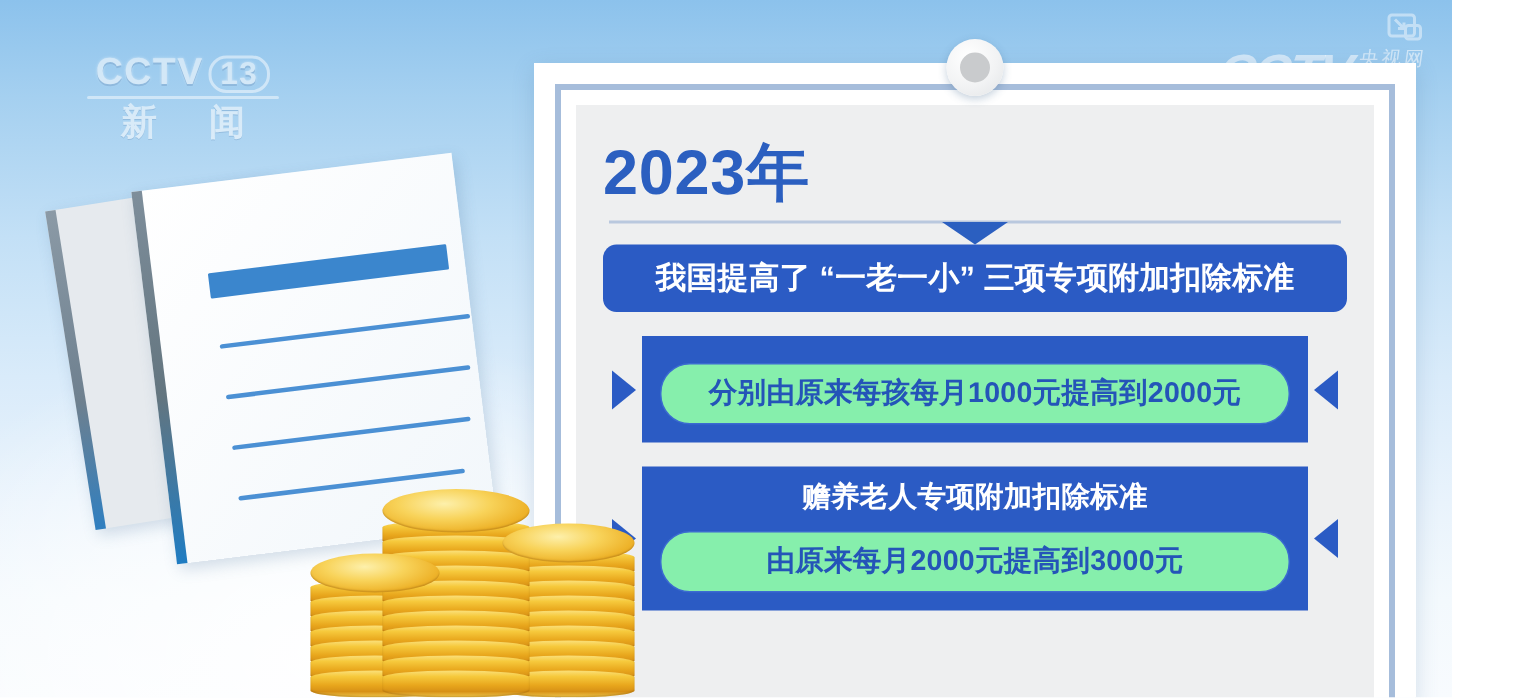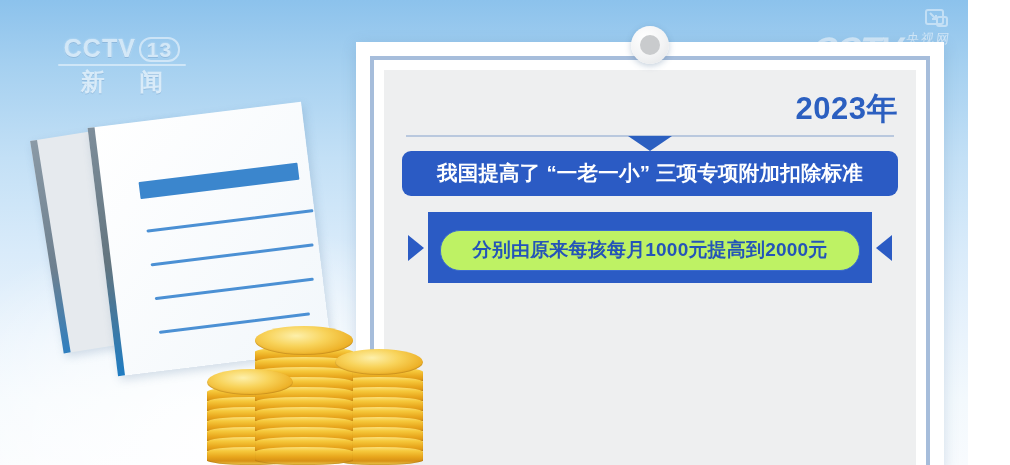"2023年" .year { font-size: 31px -> 42px; text-align: right -> left }
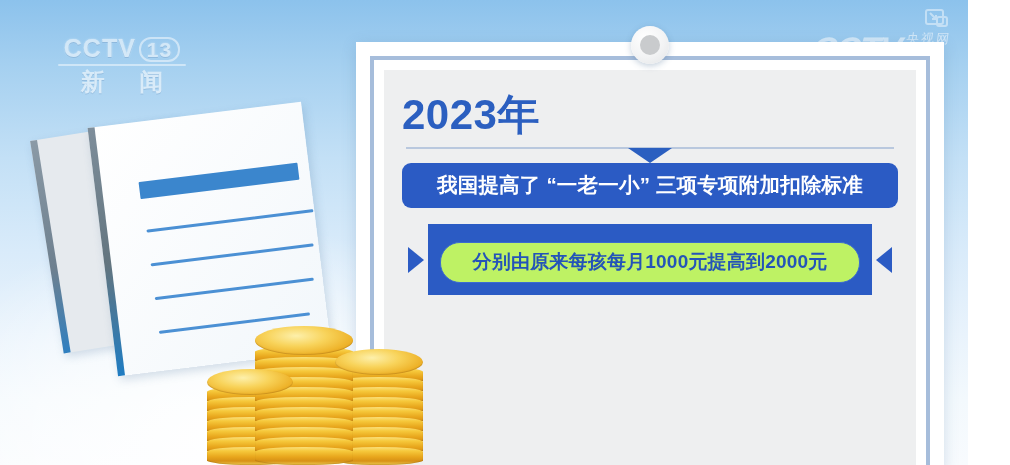"分别由原来每孩每月1000元提高到2000元" .block-value { background: #bef264 -> #86efac }
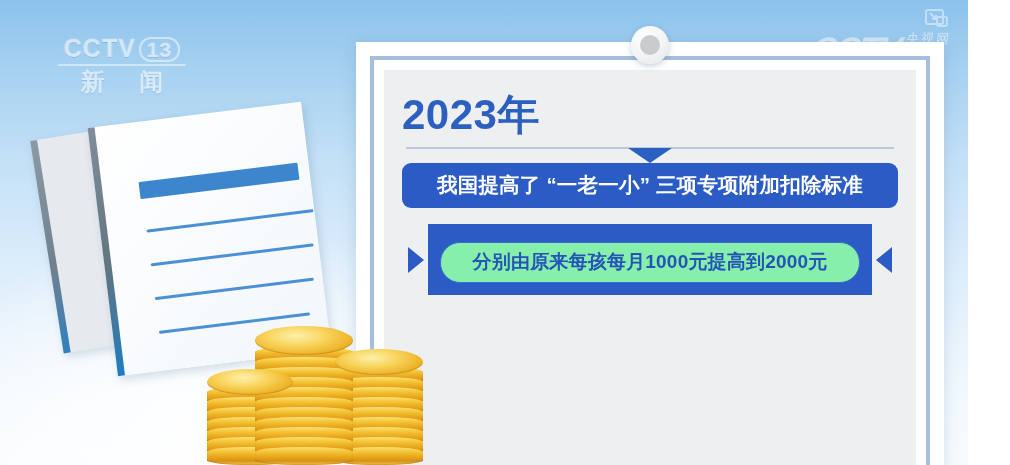"赡养老人专项附加扣除标准" div.block-wrap { html: none -> <div> <div></div> <div></div> <div> <div> <span>赡养老人专项附加扣除标准</span> </div> <div>由原来每月2000元提高到3000元</div> </div> </div> }
